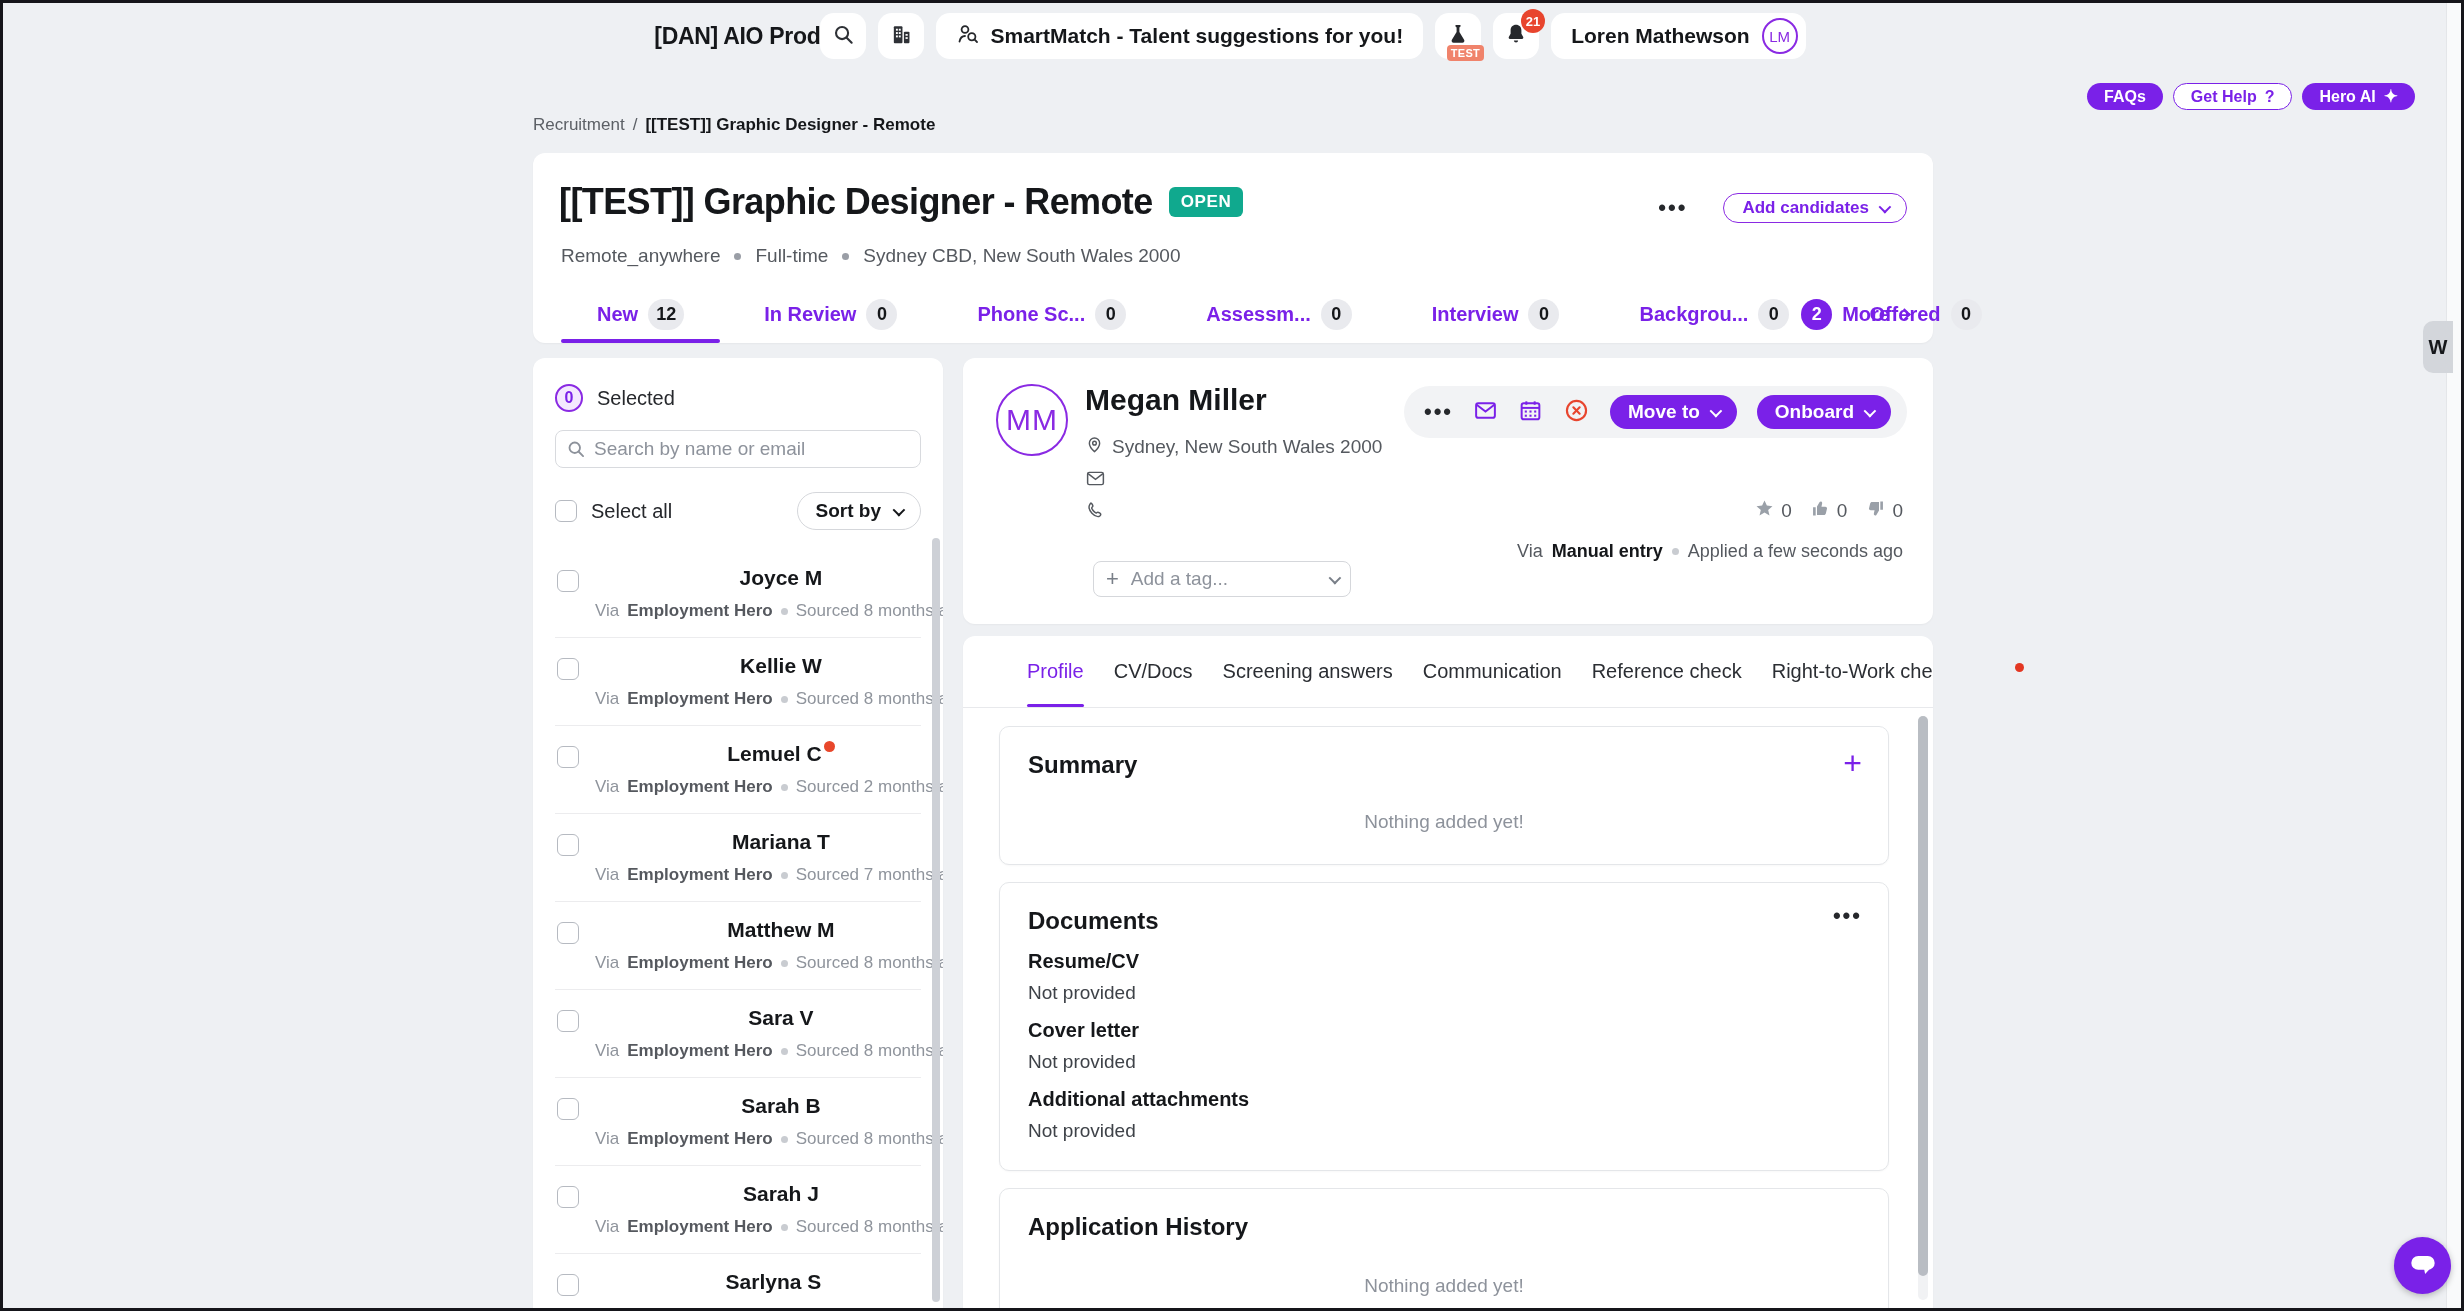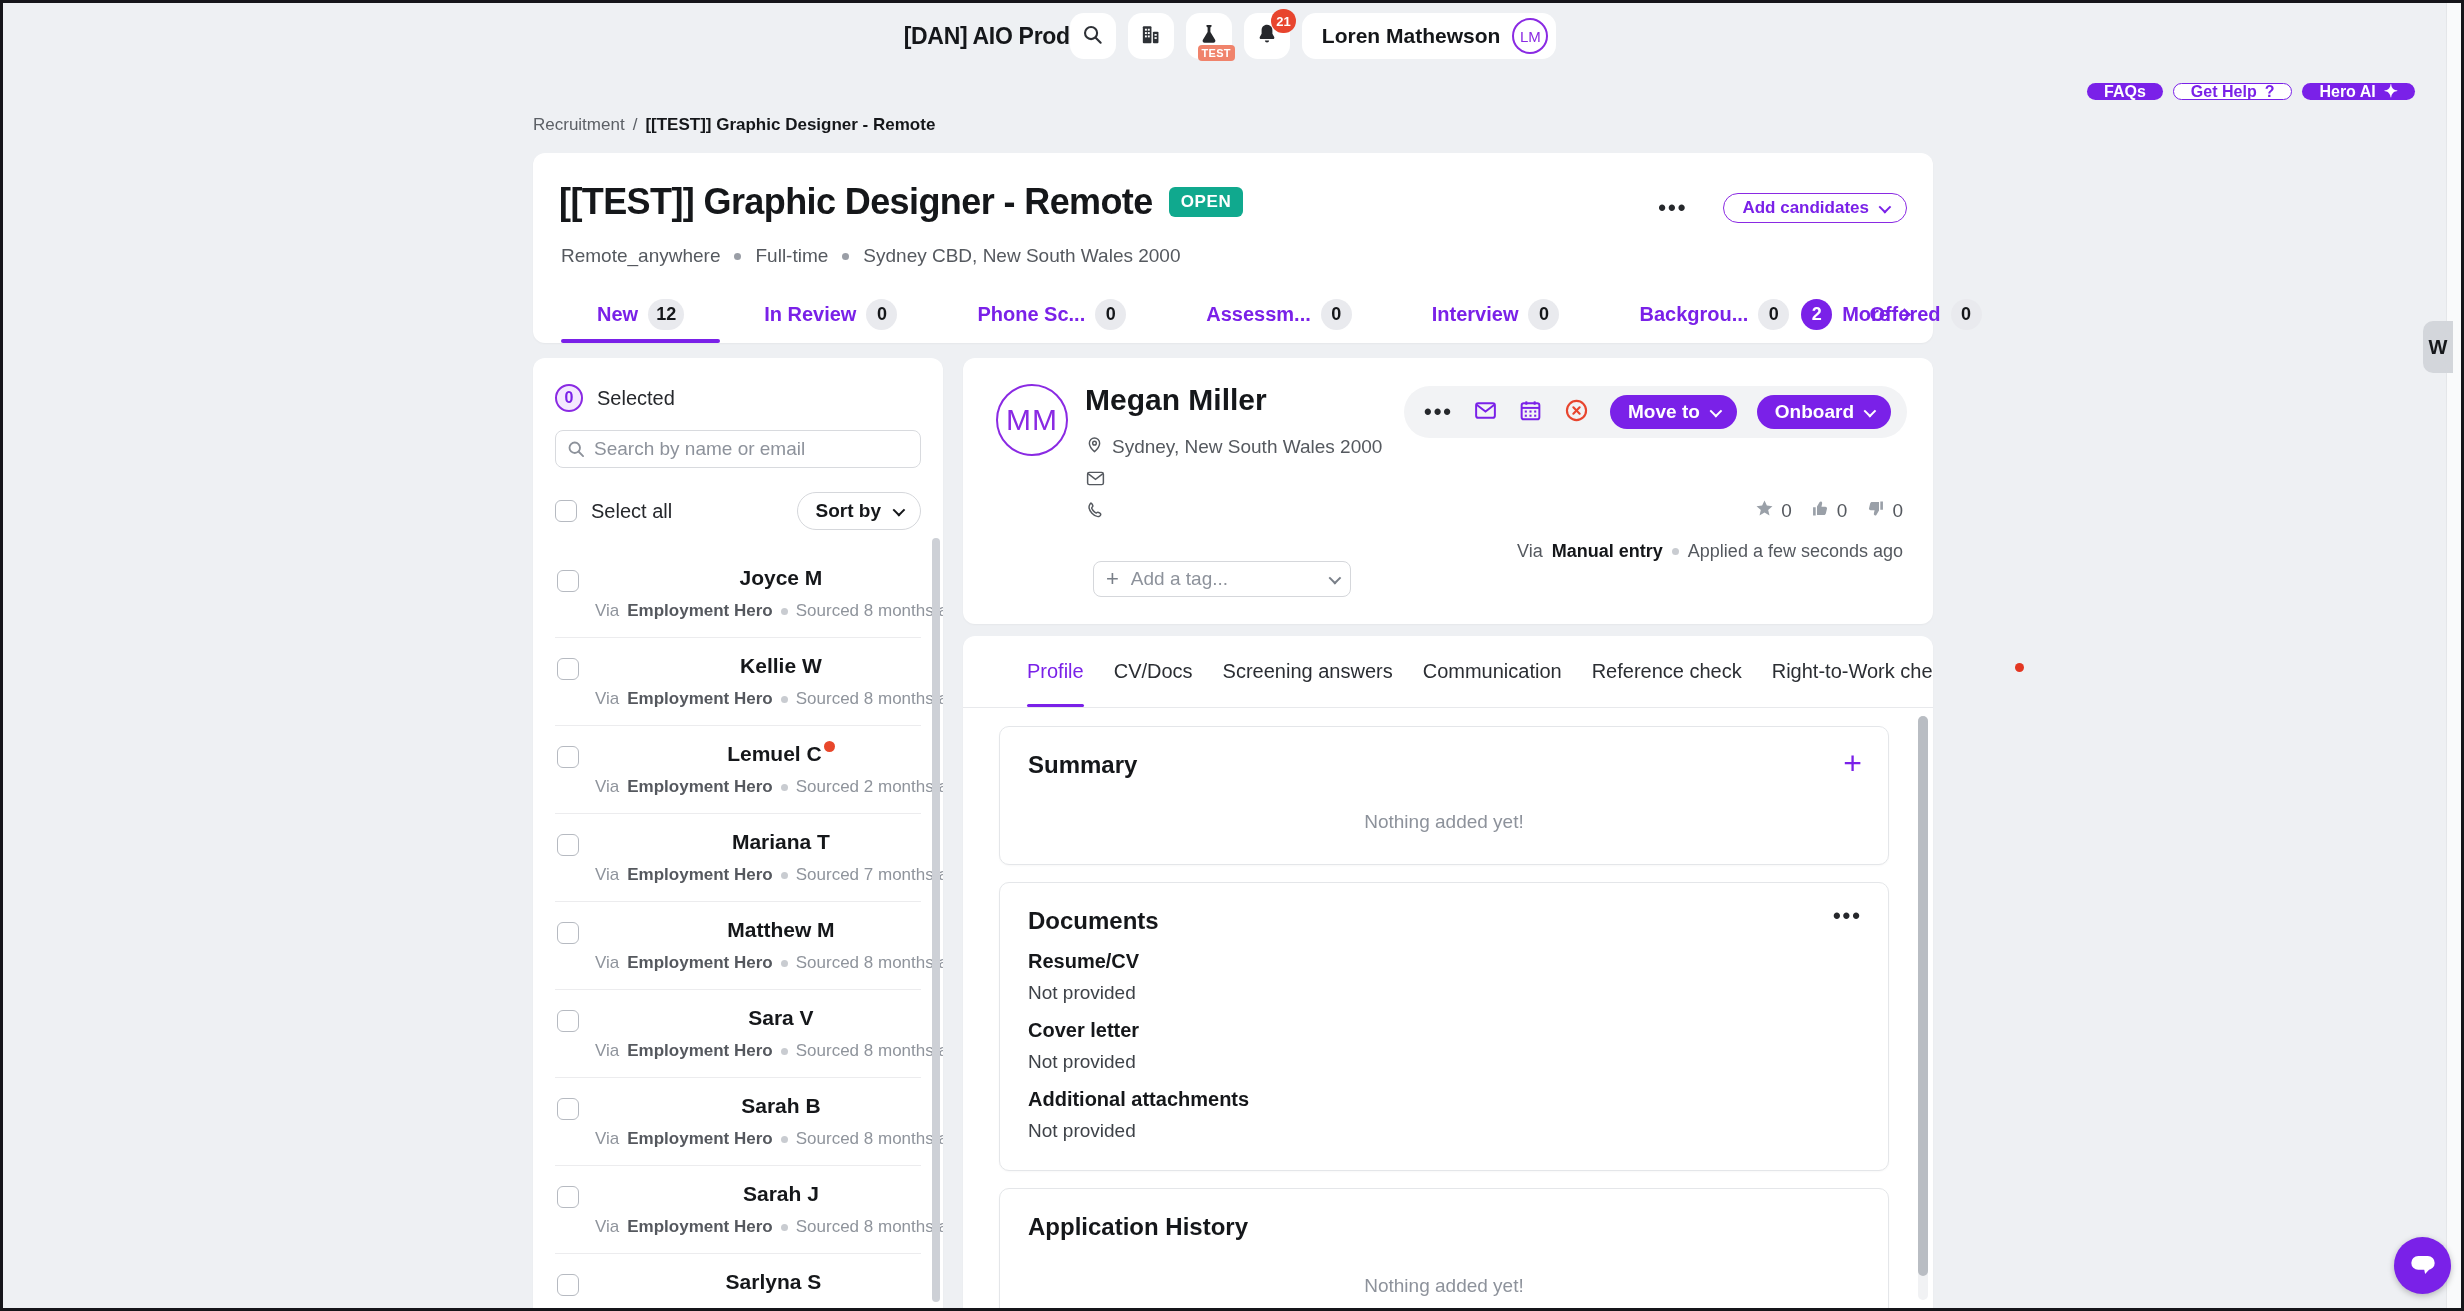"SmartMatch - Talent suggestions for" div.pill-btn { html: none -> <div> <span><svg> <circle></circle> <path></path> <circle></circle> <line></line> </svg></span> <span>SmartMatch - Talent suggestions for you!</span> </div> }
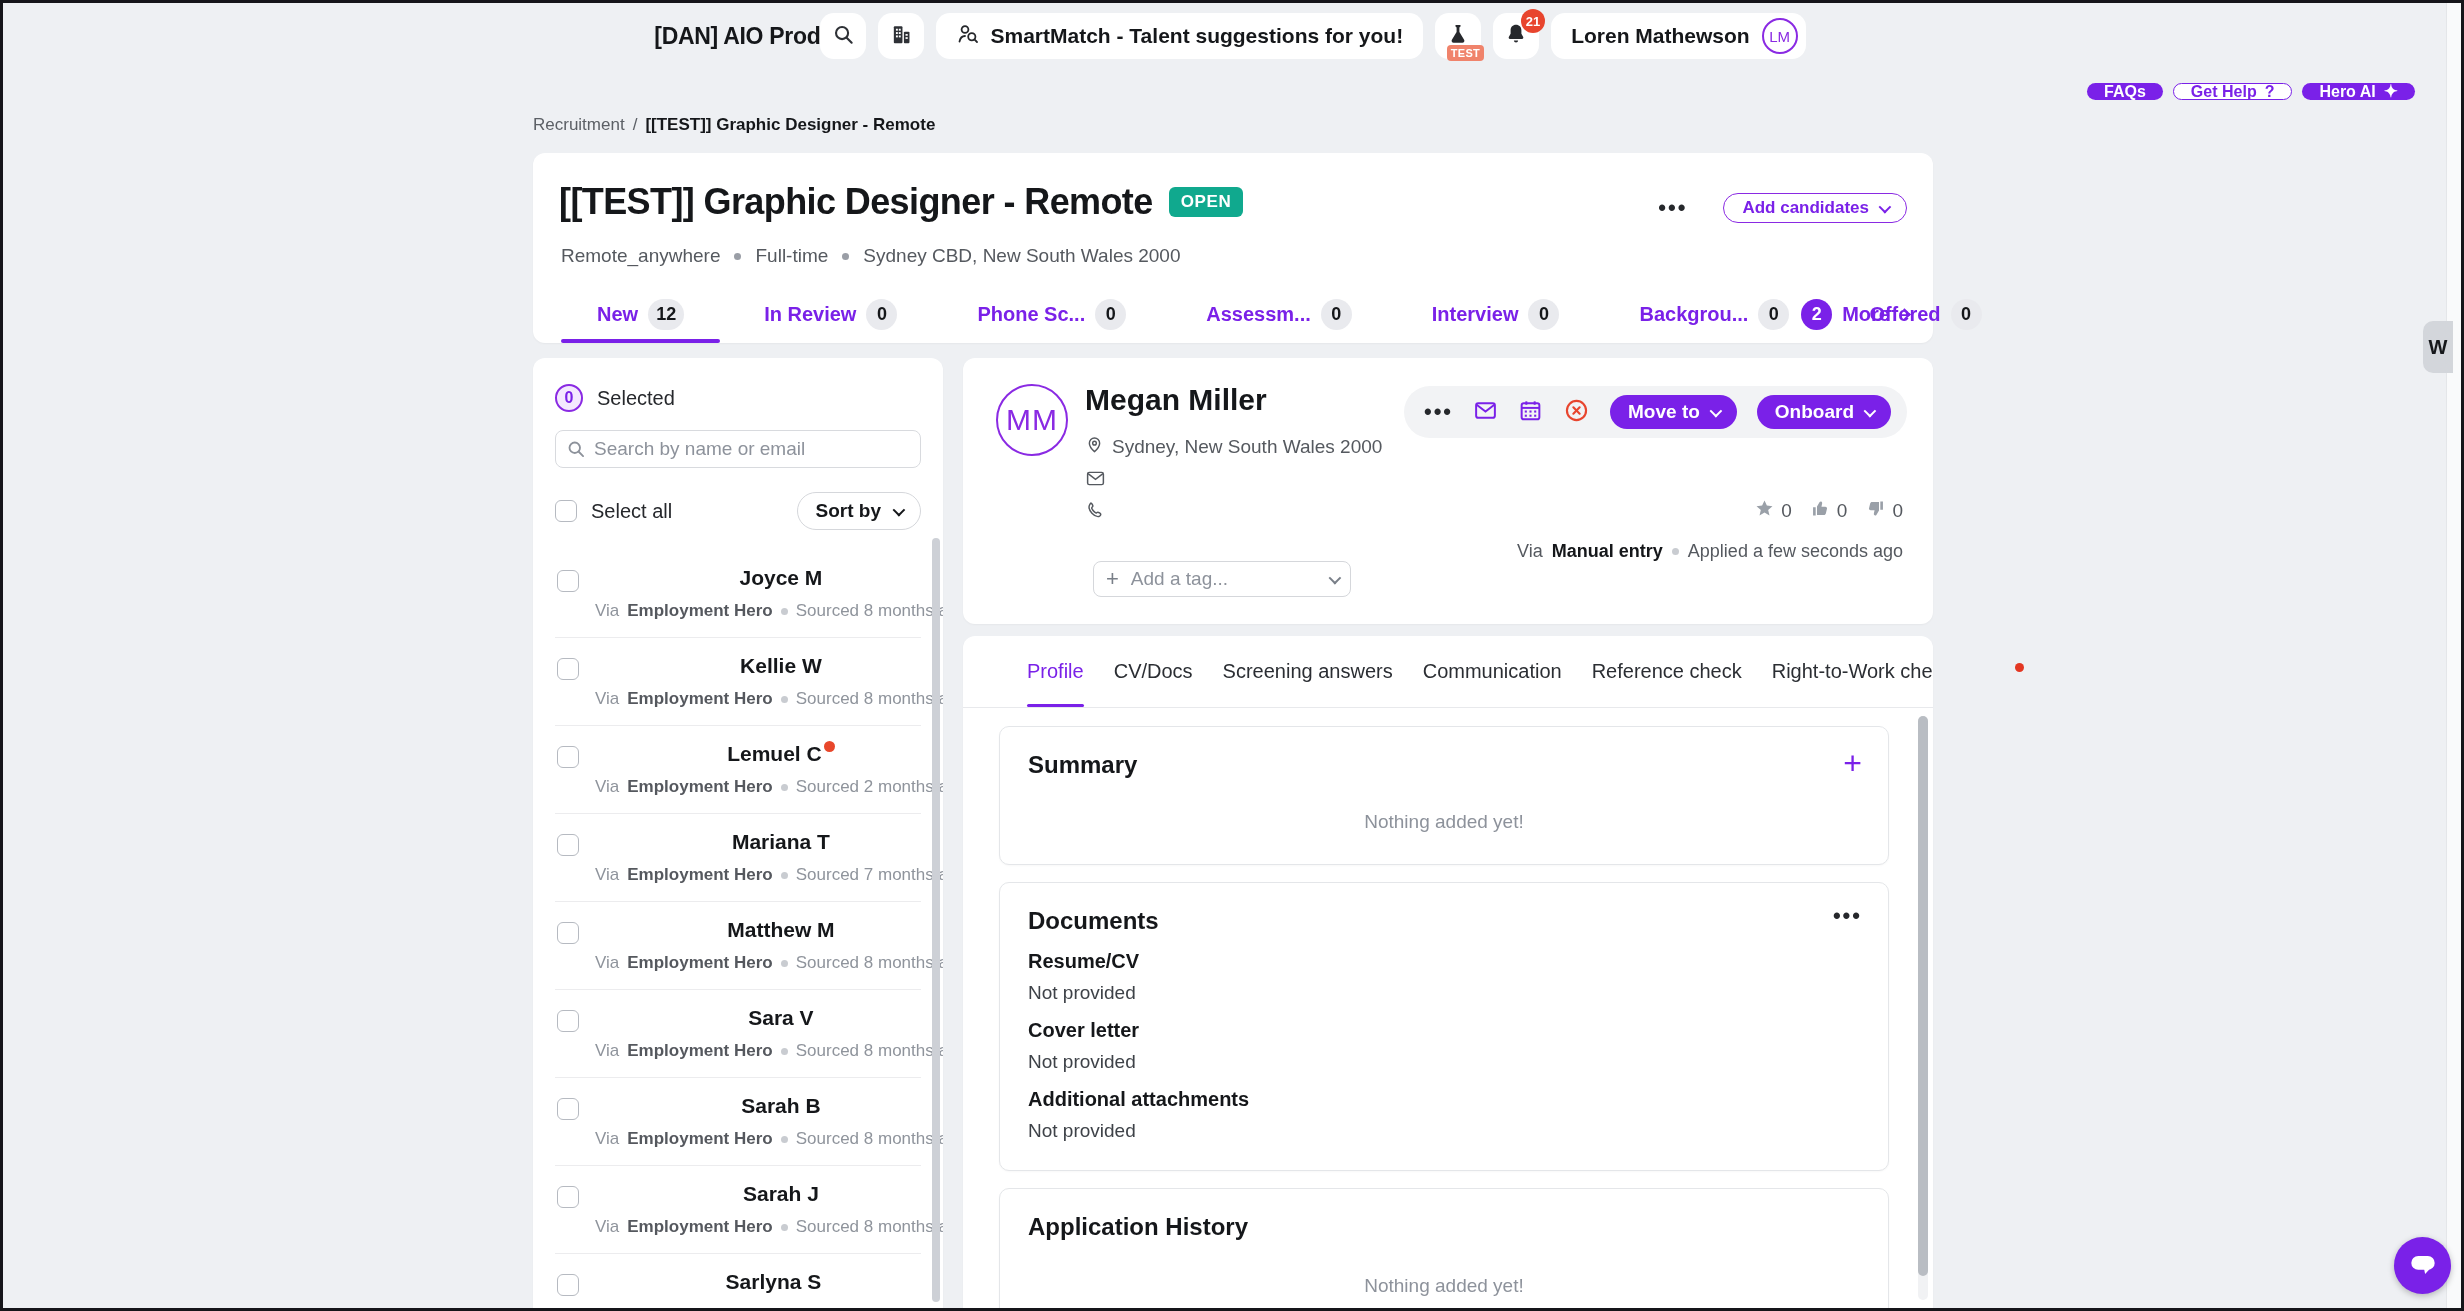"FAQs" .hpill { height: 17px -> 27px }
